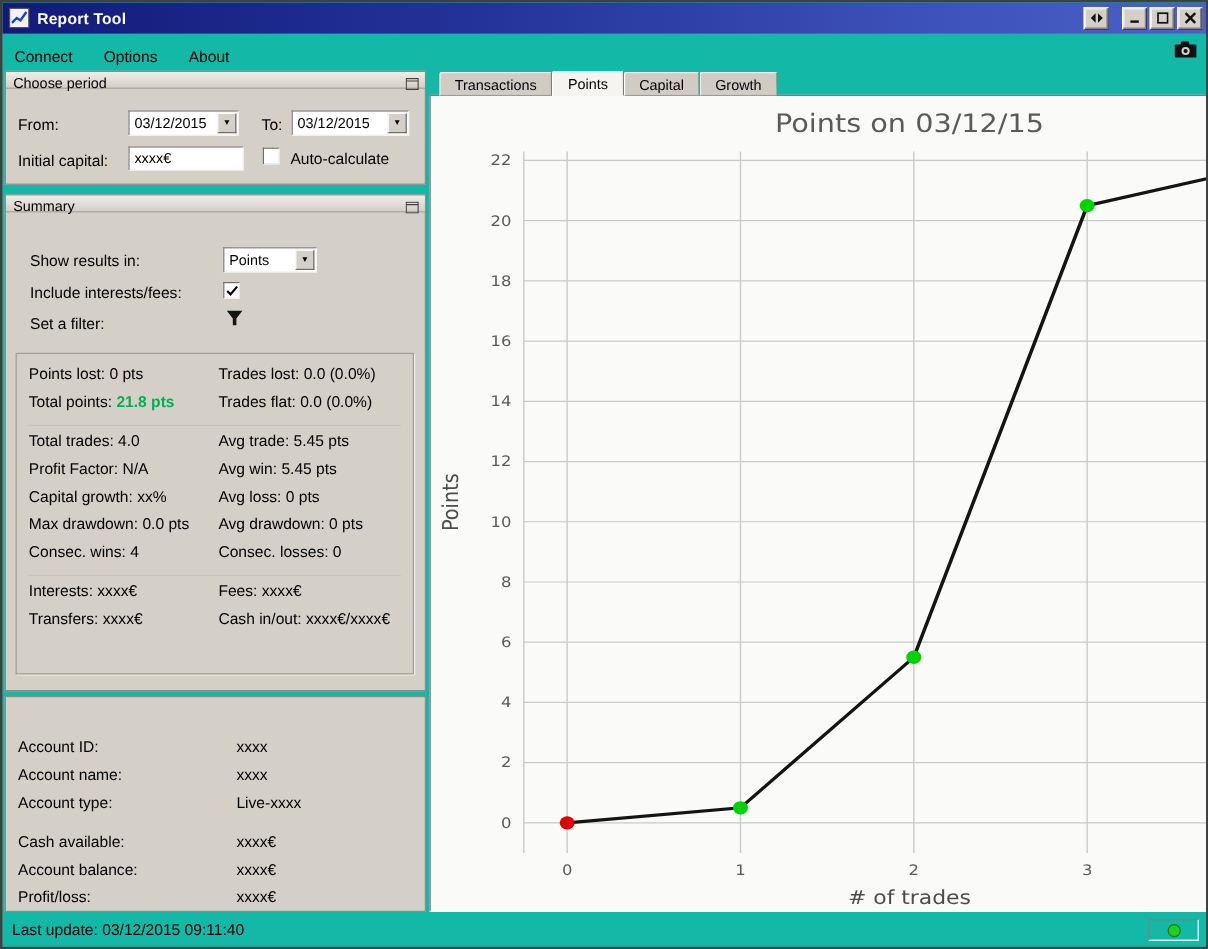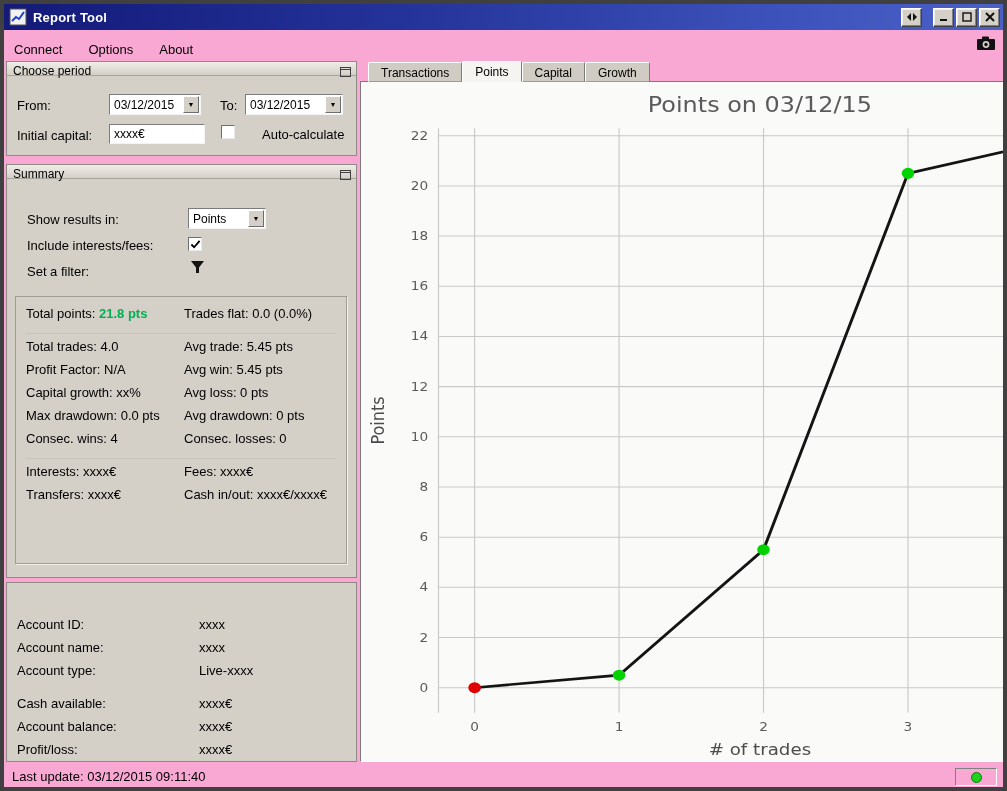"Report Tool" .win { background: #f9a8d4 -> #14b8a6; border: 4px solid #404040 -> 2px solid #404040 }
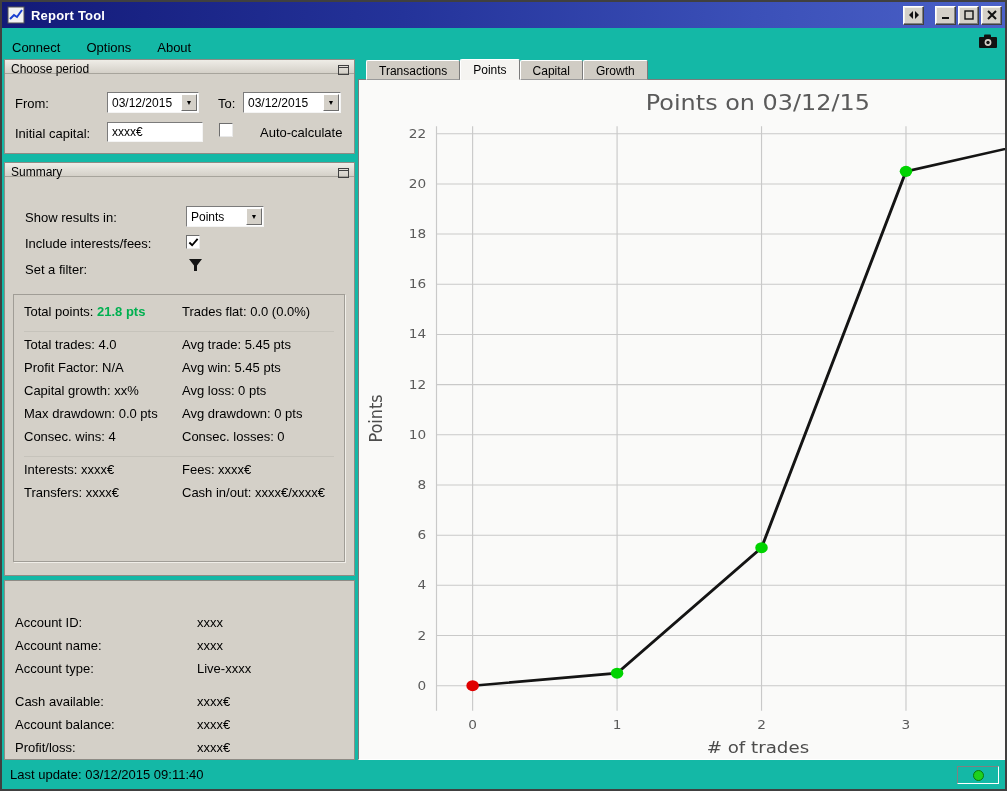"Auto-calculate" span.lbl { left: 255px -> 237px }
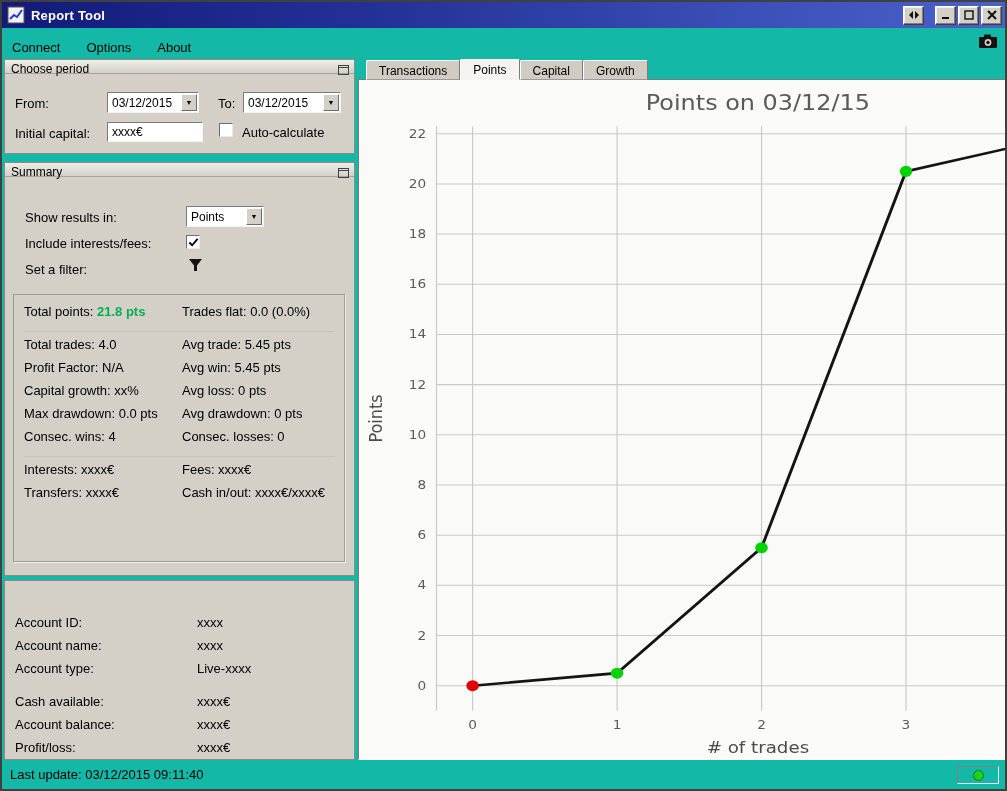"Points lost: 0 pts" div.stat-row { html: none -> <div> <span>Points lost: 0 pts</span> <span>Trades lost: 0.0 (0.0%)</span> </div> }
